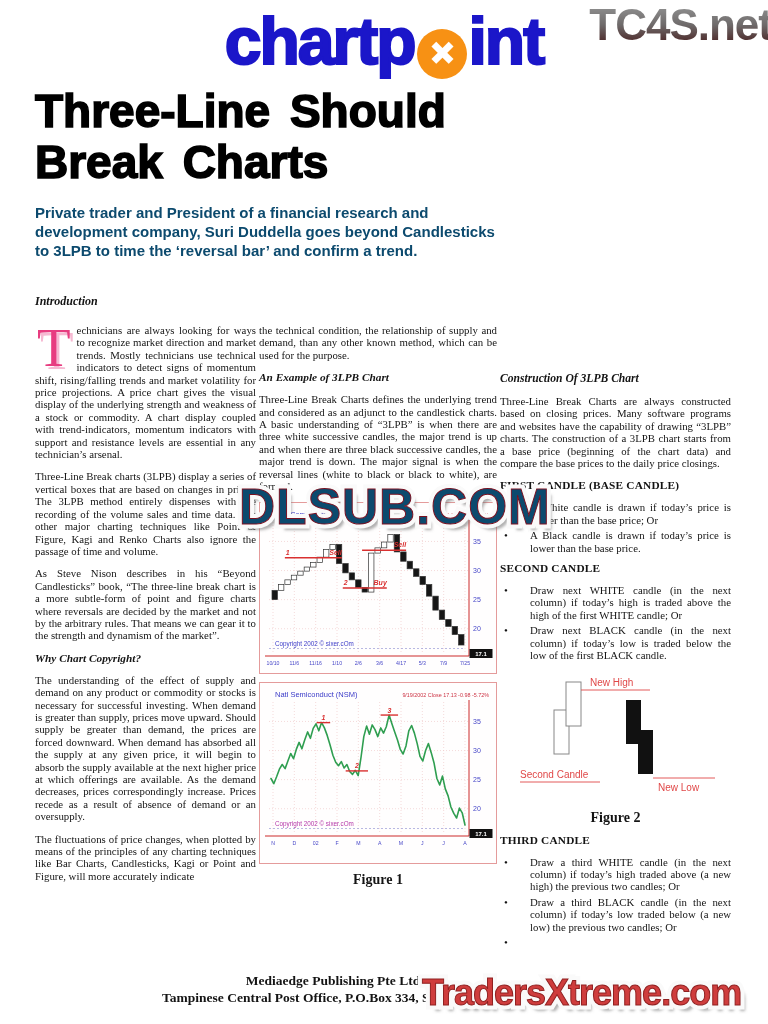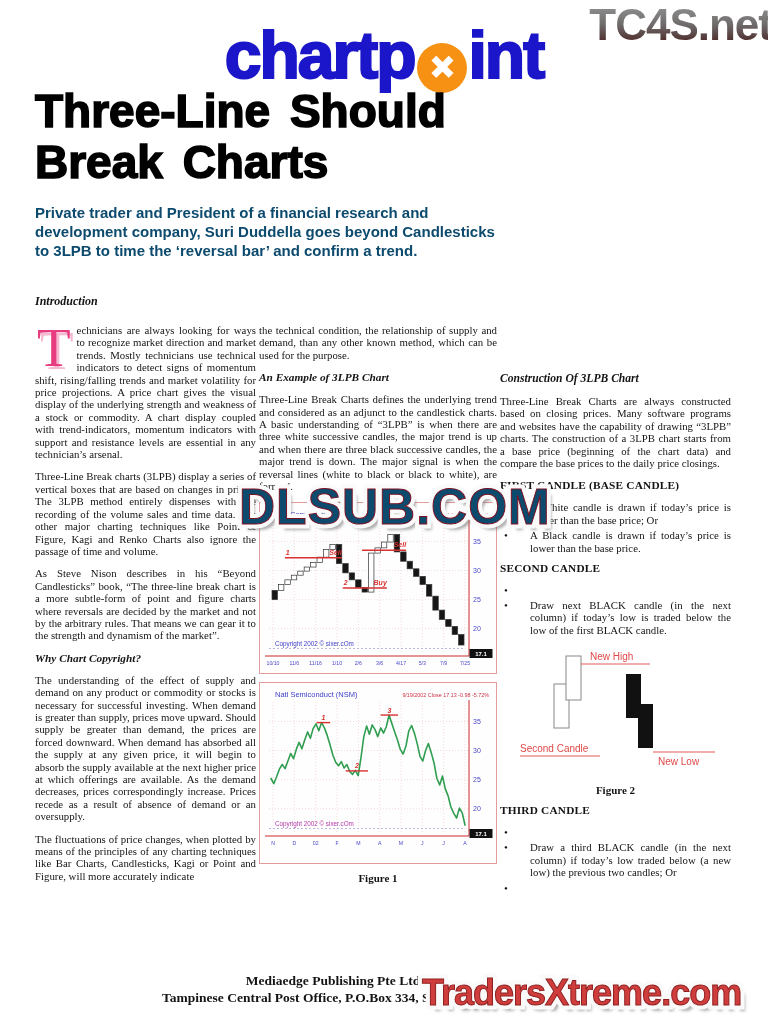"chartp" .logo { top: 16px -> 2px }
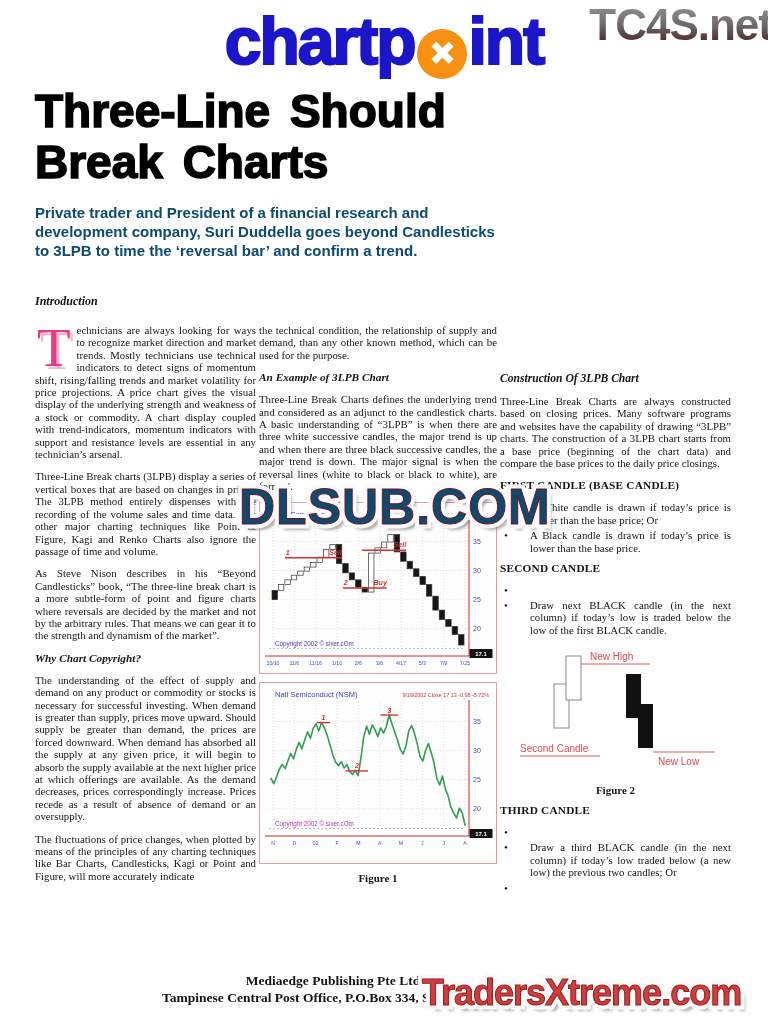"Draw next WHITE candle (in" span.bullet-text { html: none -> <span>Draw next WHITE candle (in the next column) if today’s high is traded above the high of the first WHITE candle; Or</span> }
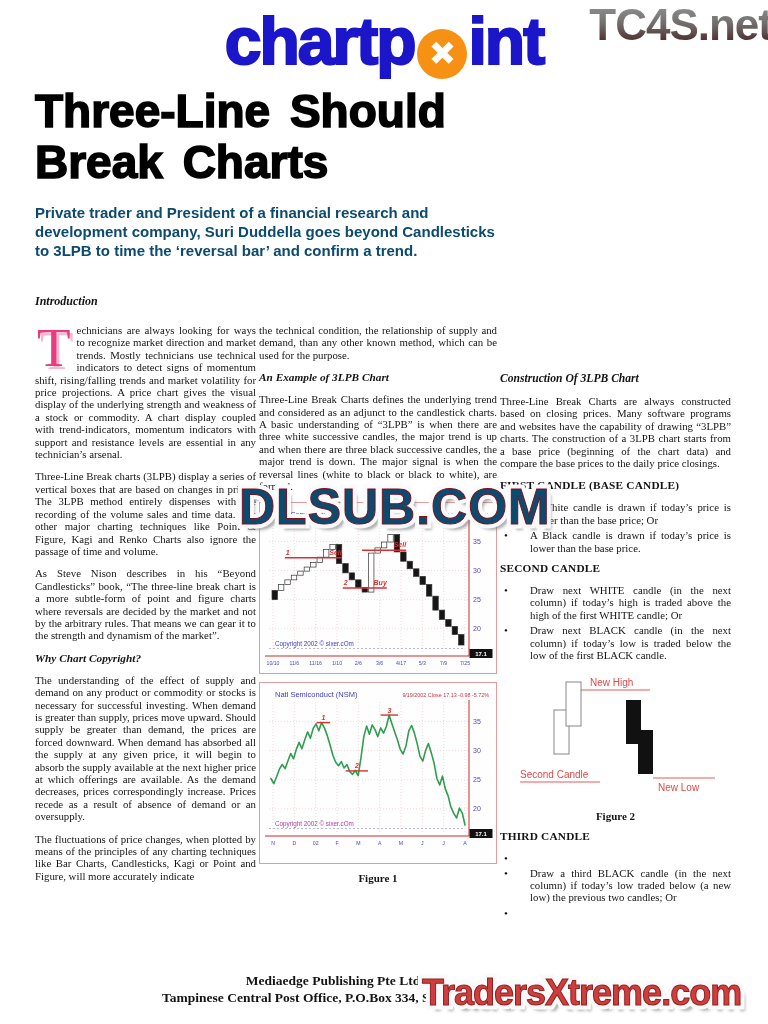"Figure 2" .fig-caption { font-size: 11px -> 14px }
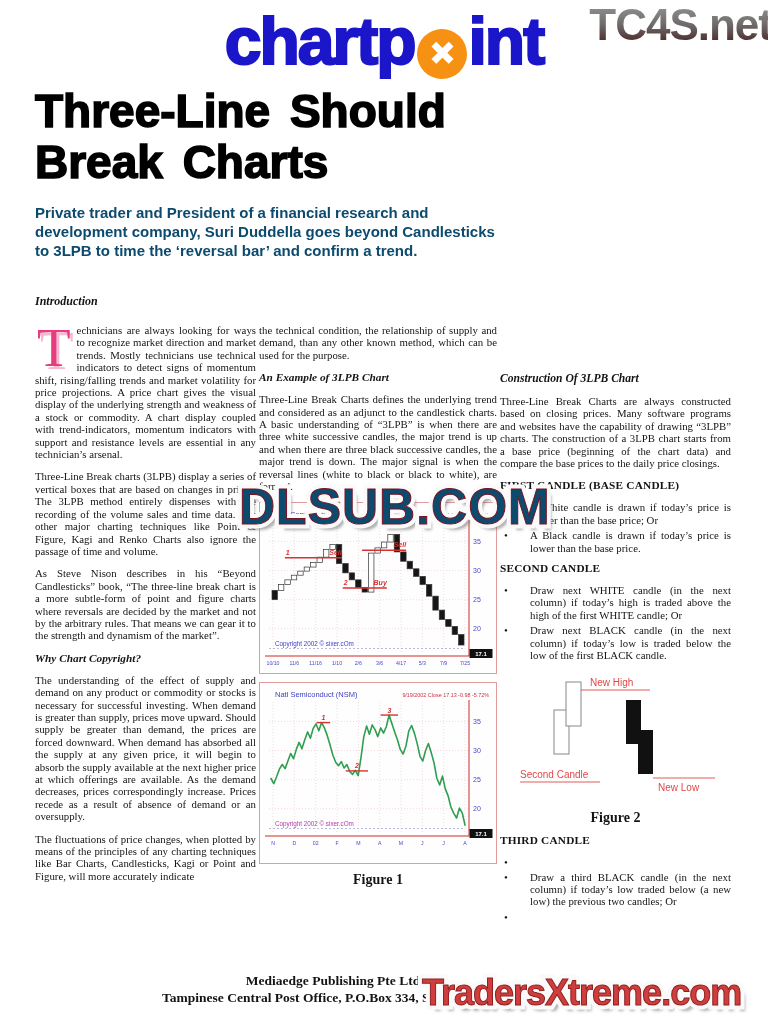"Draw a third WHITE candle" span.bullet-text { html: none -> <span>Draw a third WHITE candle (in the next column) if today’s high traded above (a new high) the previous two candles; Or</span> }
